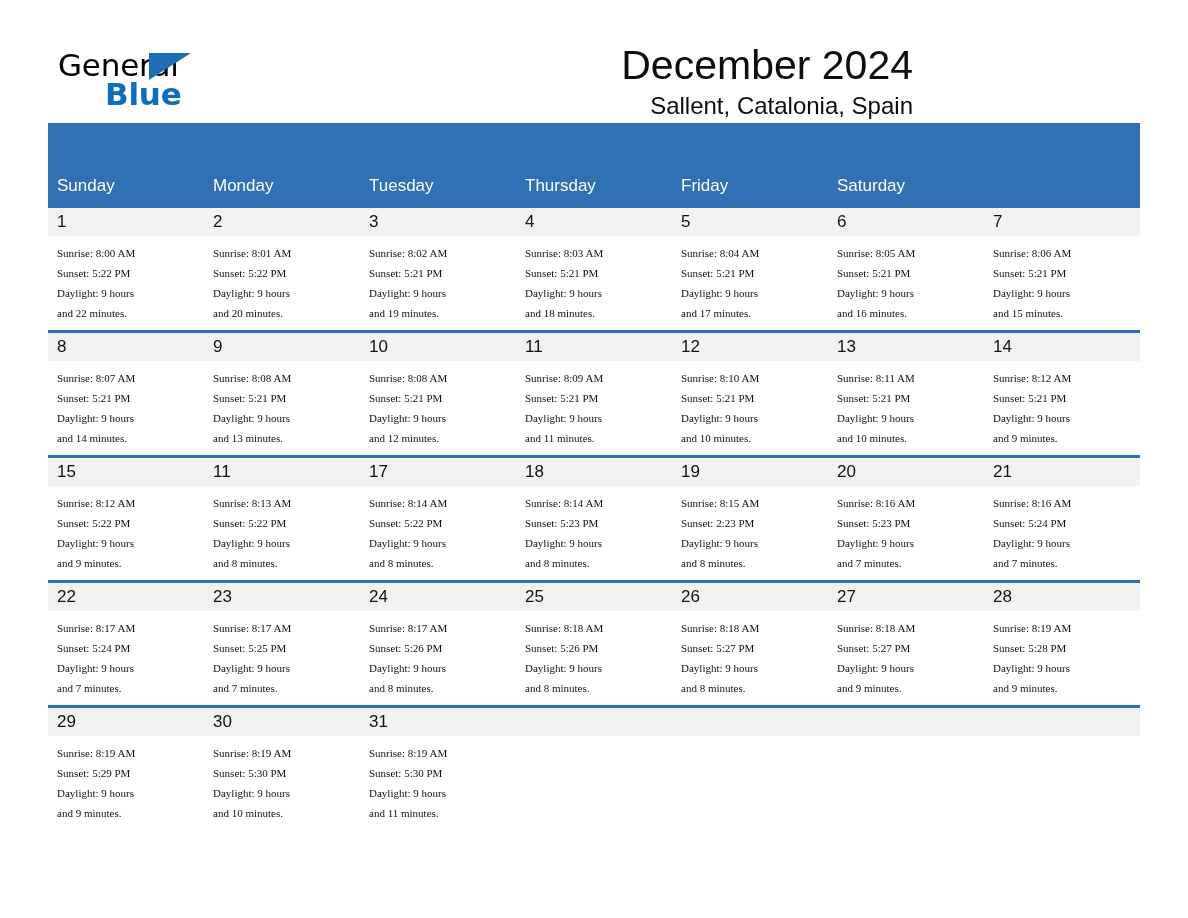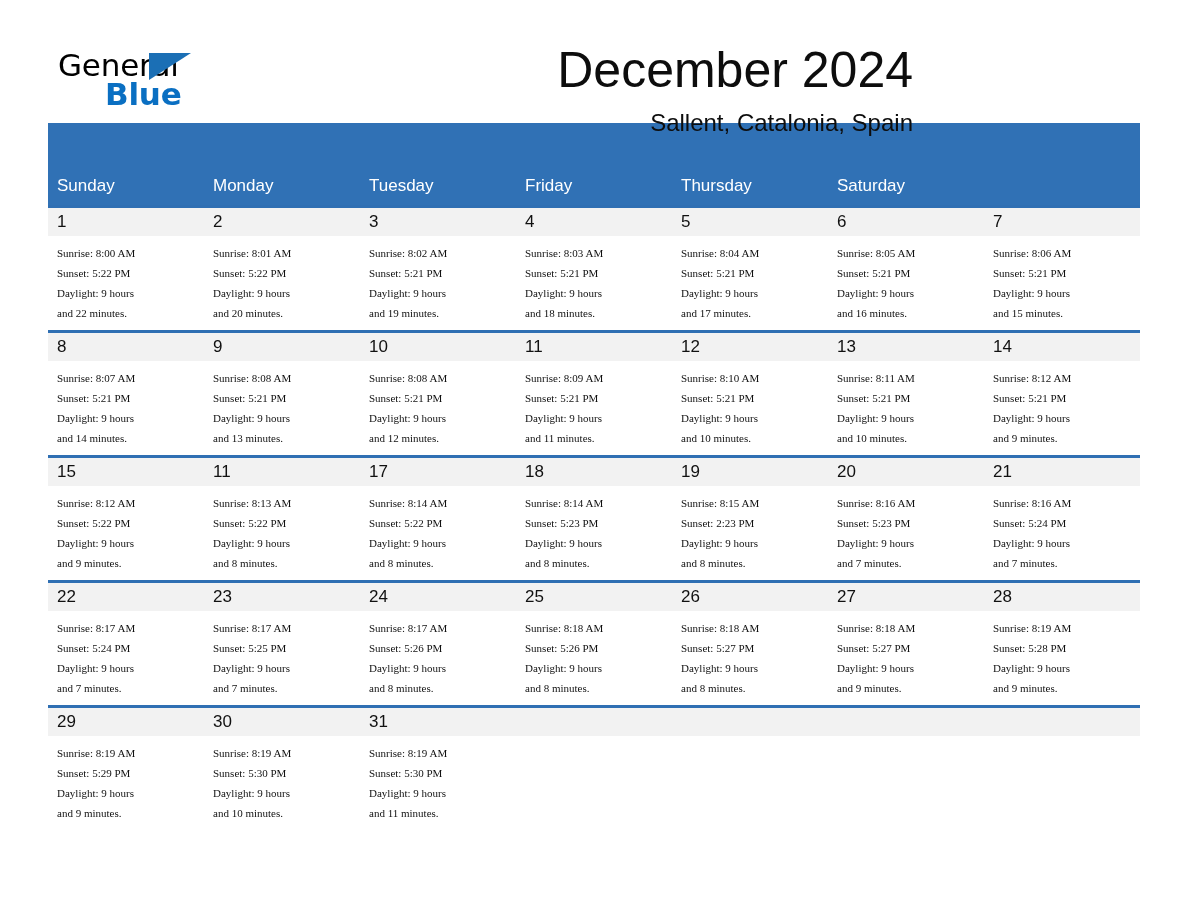"December 2024" .cal-title { font-size: 50px -> 41px }
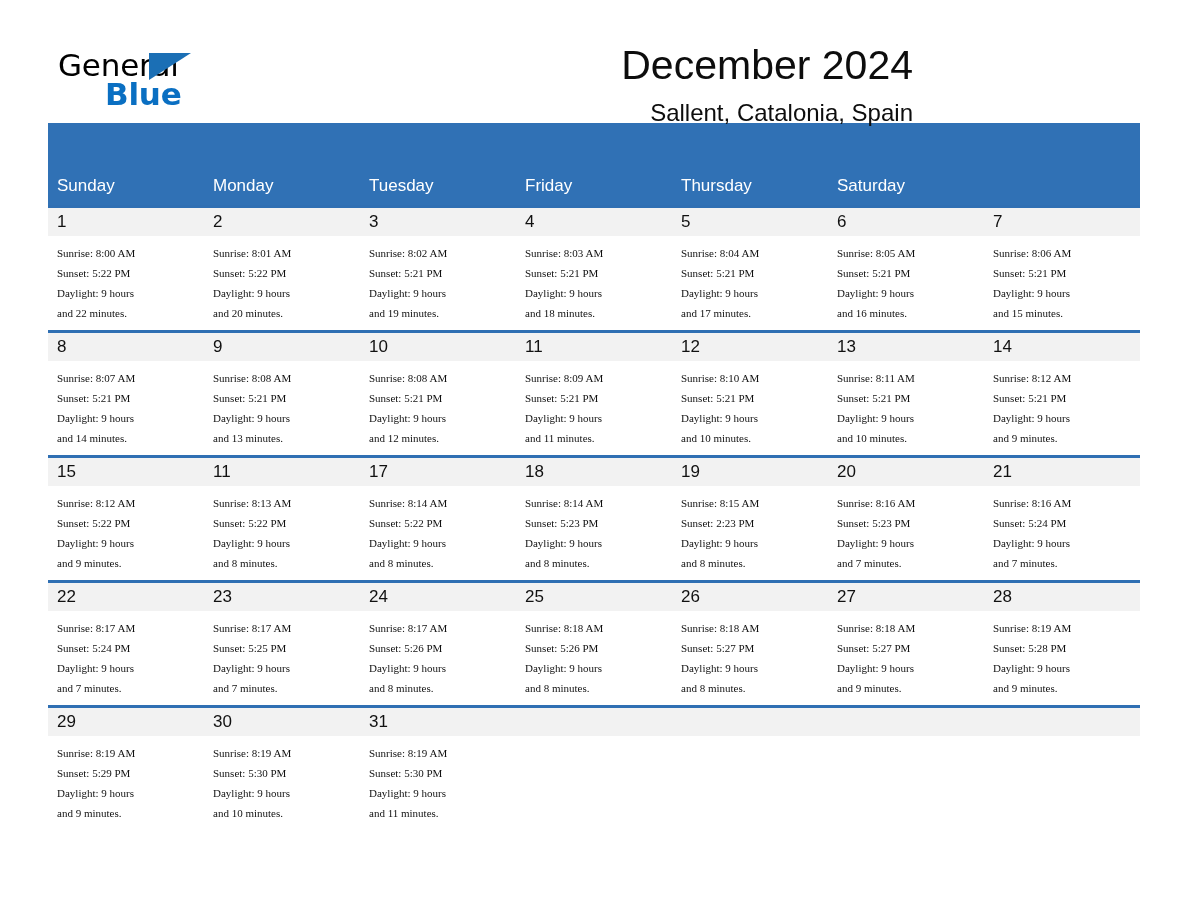"Sallent, Catalonia, Spain" .cal-subtitle { margin-top: 13px -> 6px }
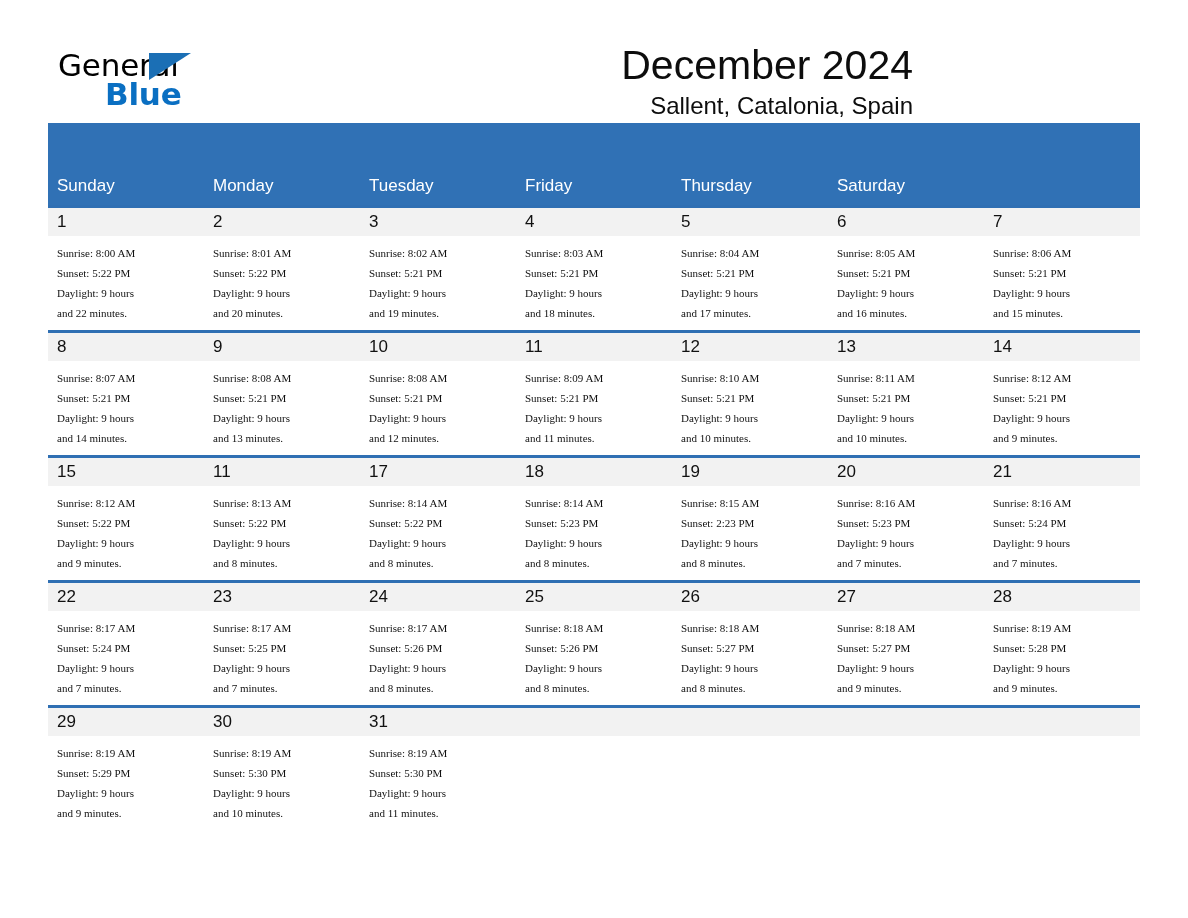"Friday" div.weekday { order: before "Thursday" -> after "Thursday" }
